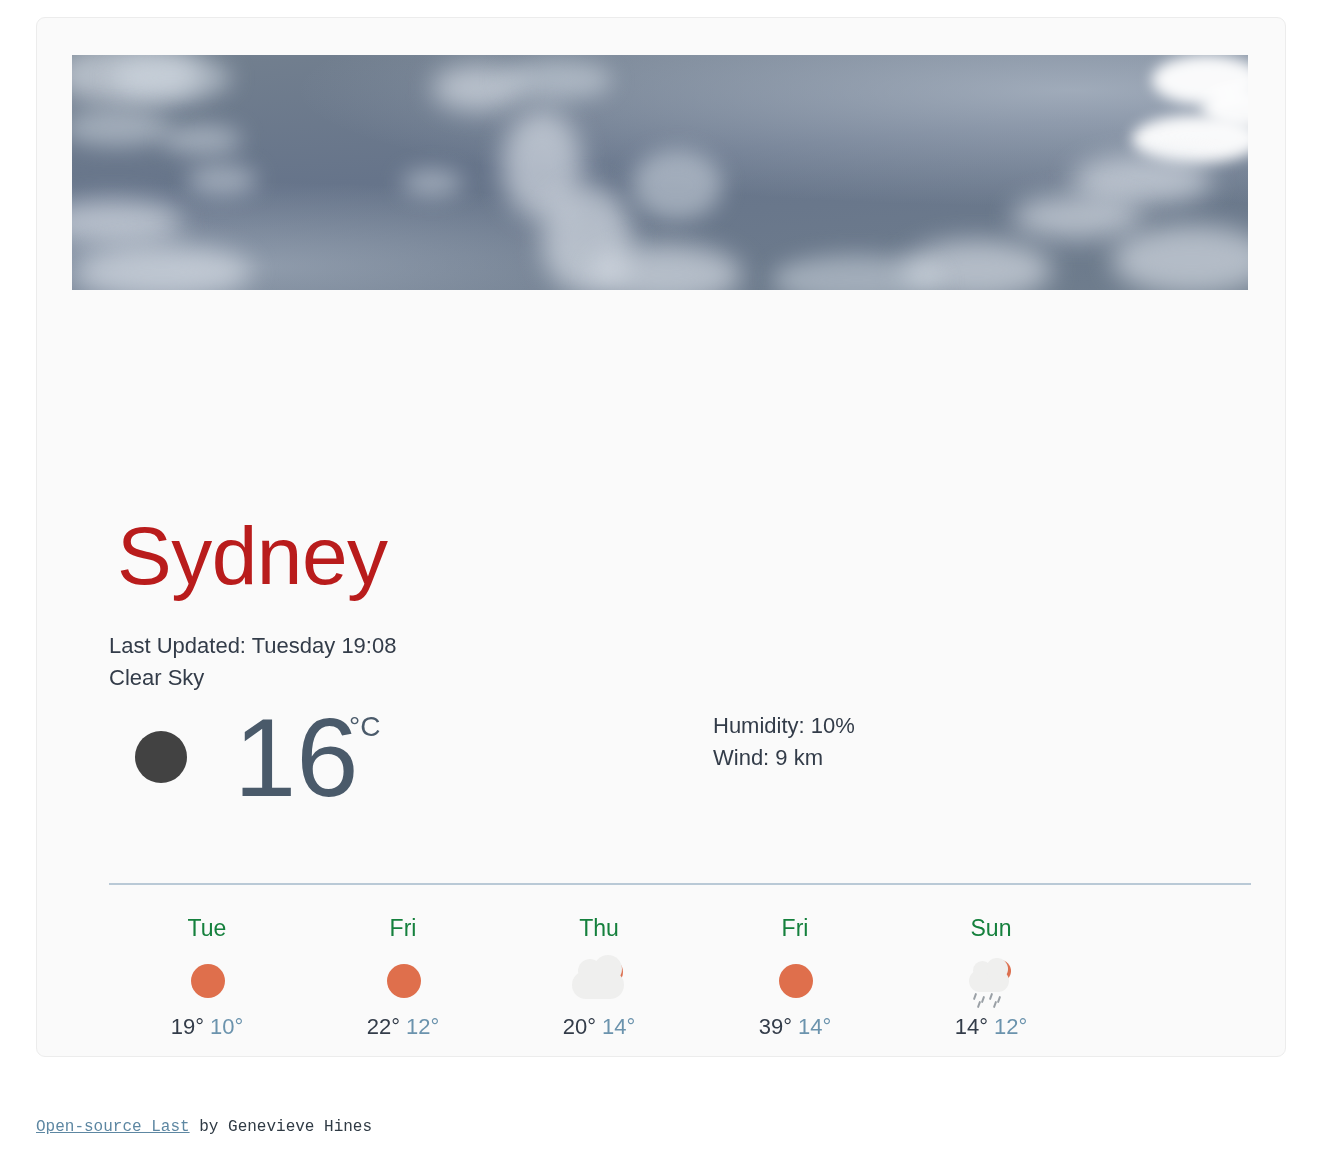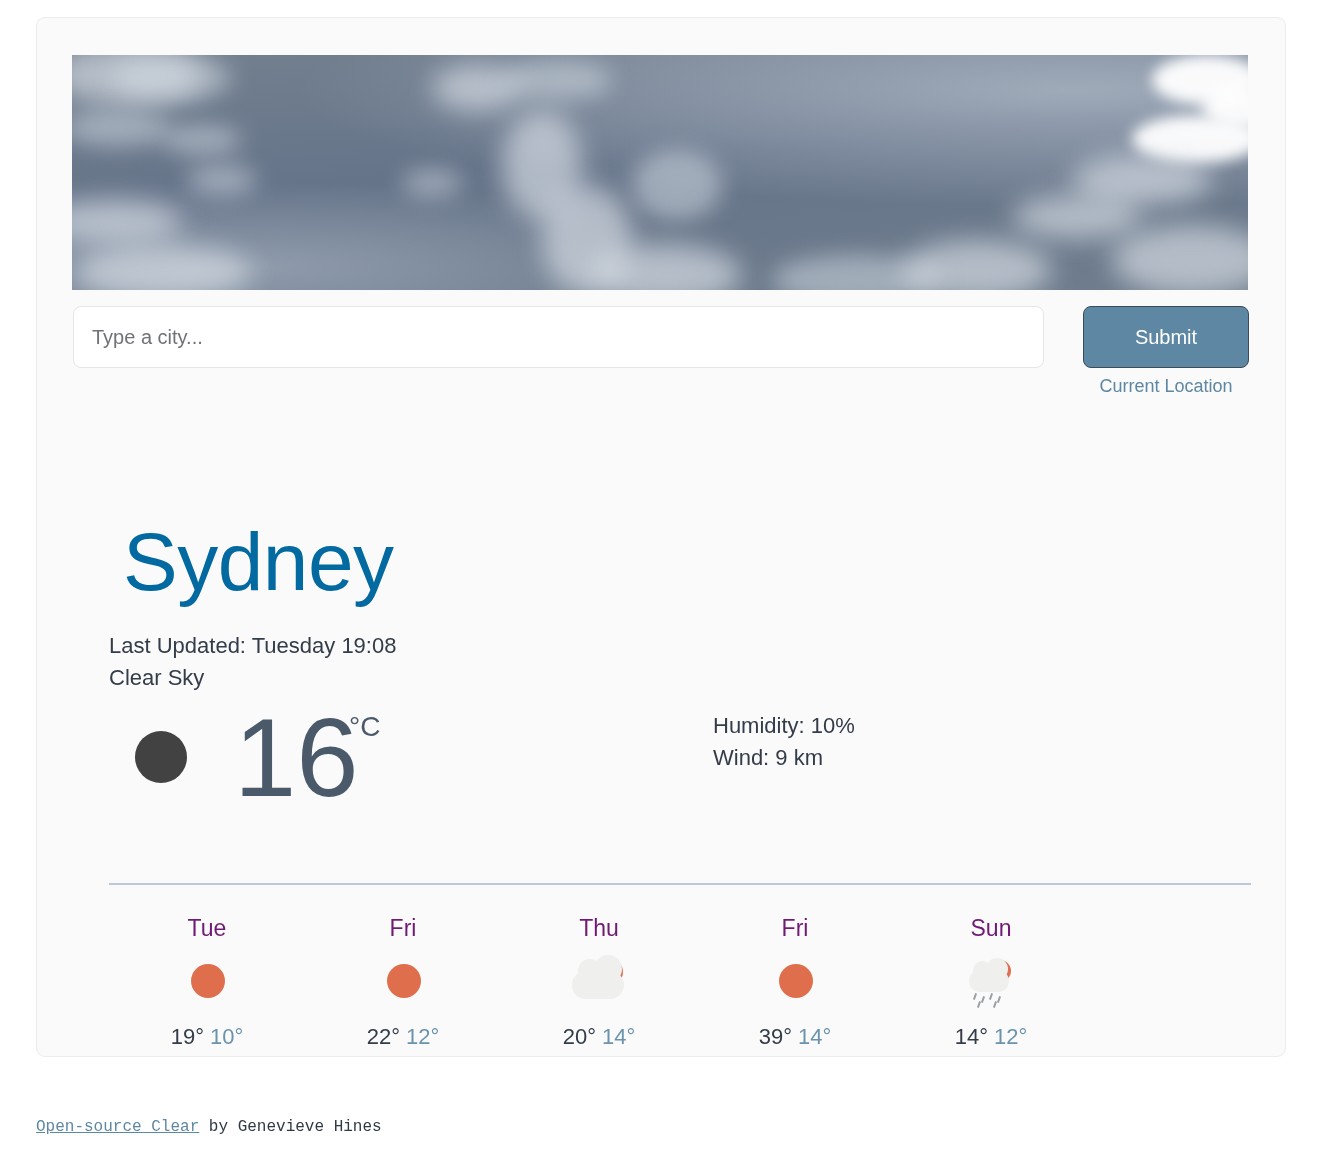"Type a city..." div.search-row { html: <div> <input> <button>Submit</button> <a>Current Location</a> </div> -> none }
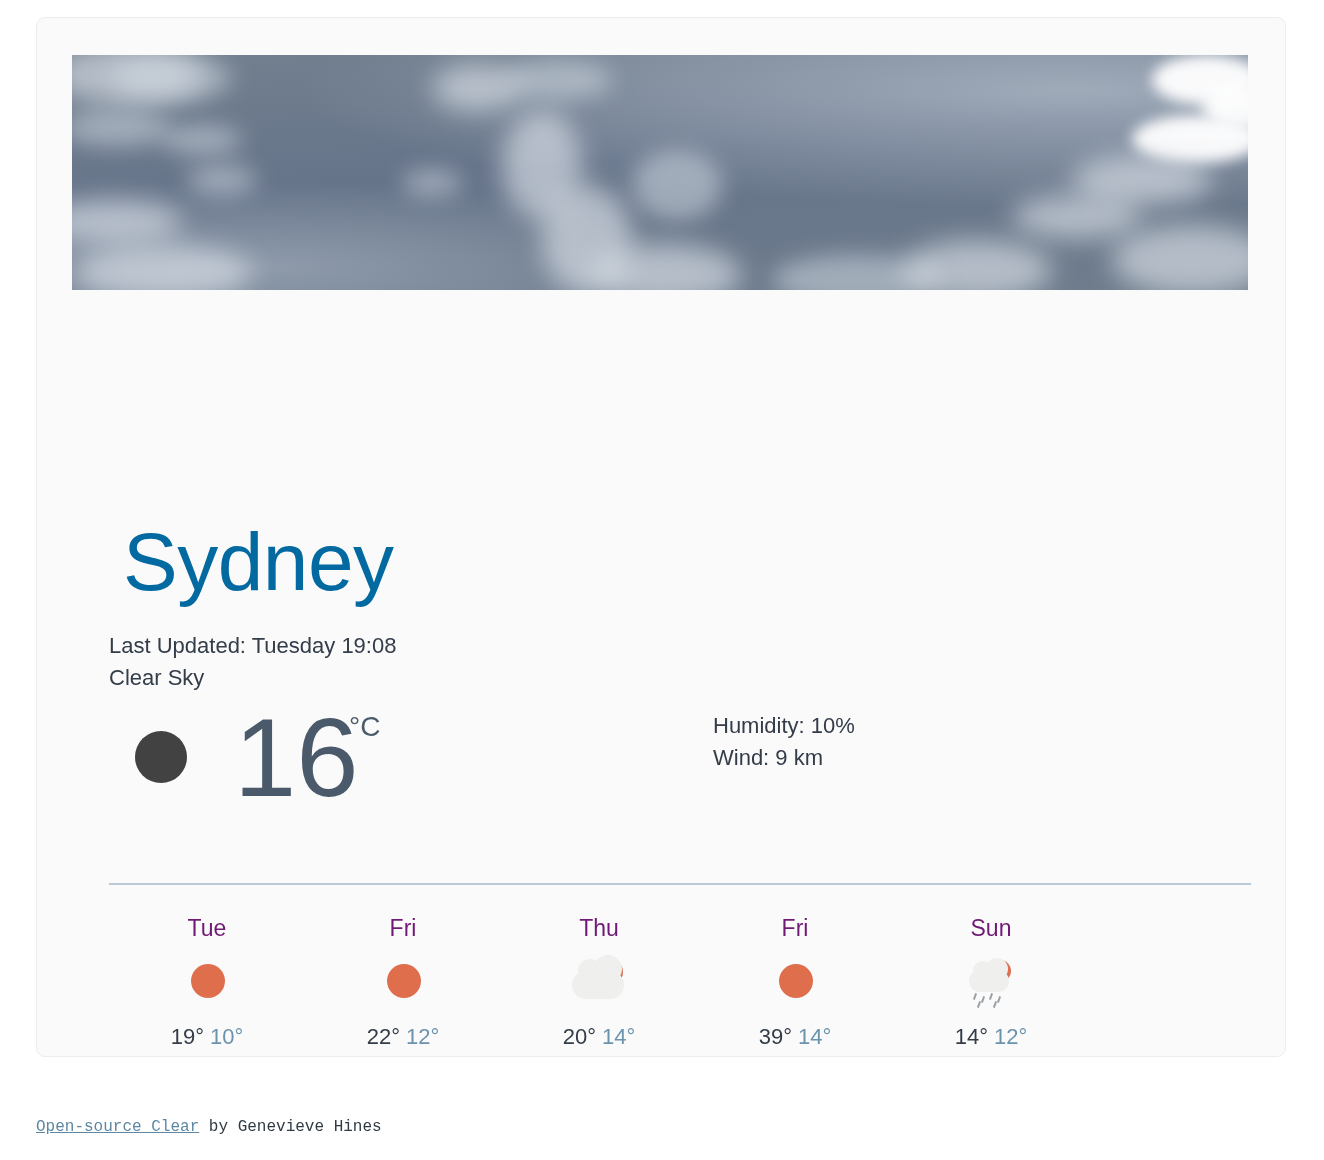"Sydney" .city-name { color: #0369a1 -> #b91c1c; margin: 14px -> 8px }
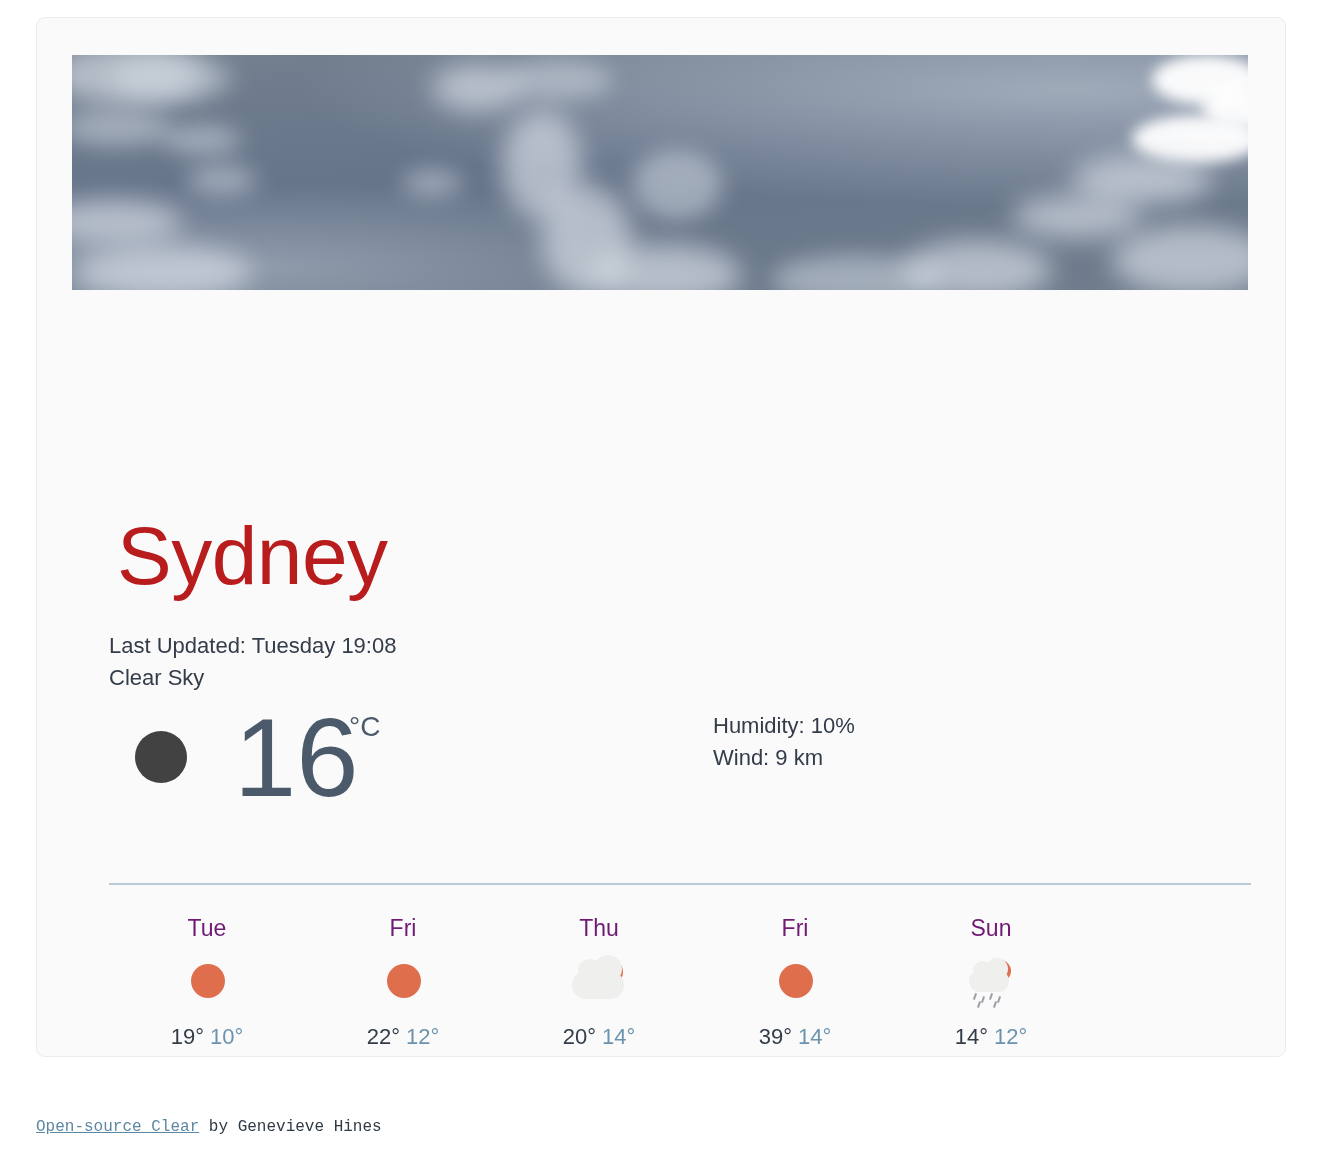"Tue" .fc-name { color: #701a75 -> #15803d }
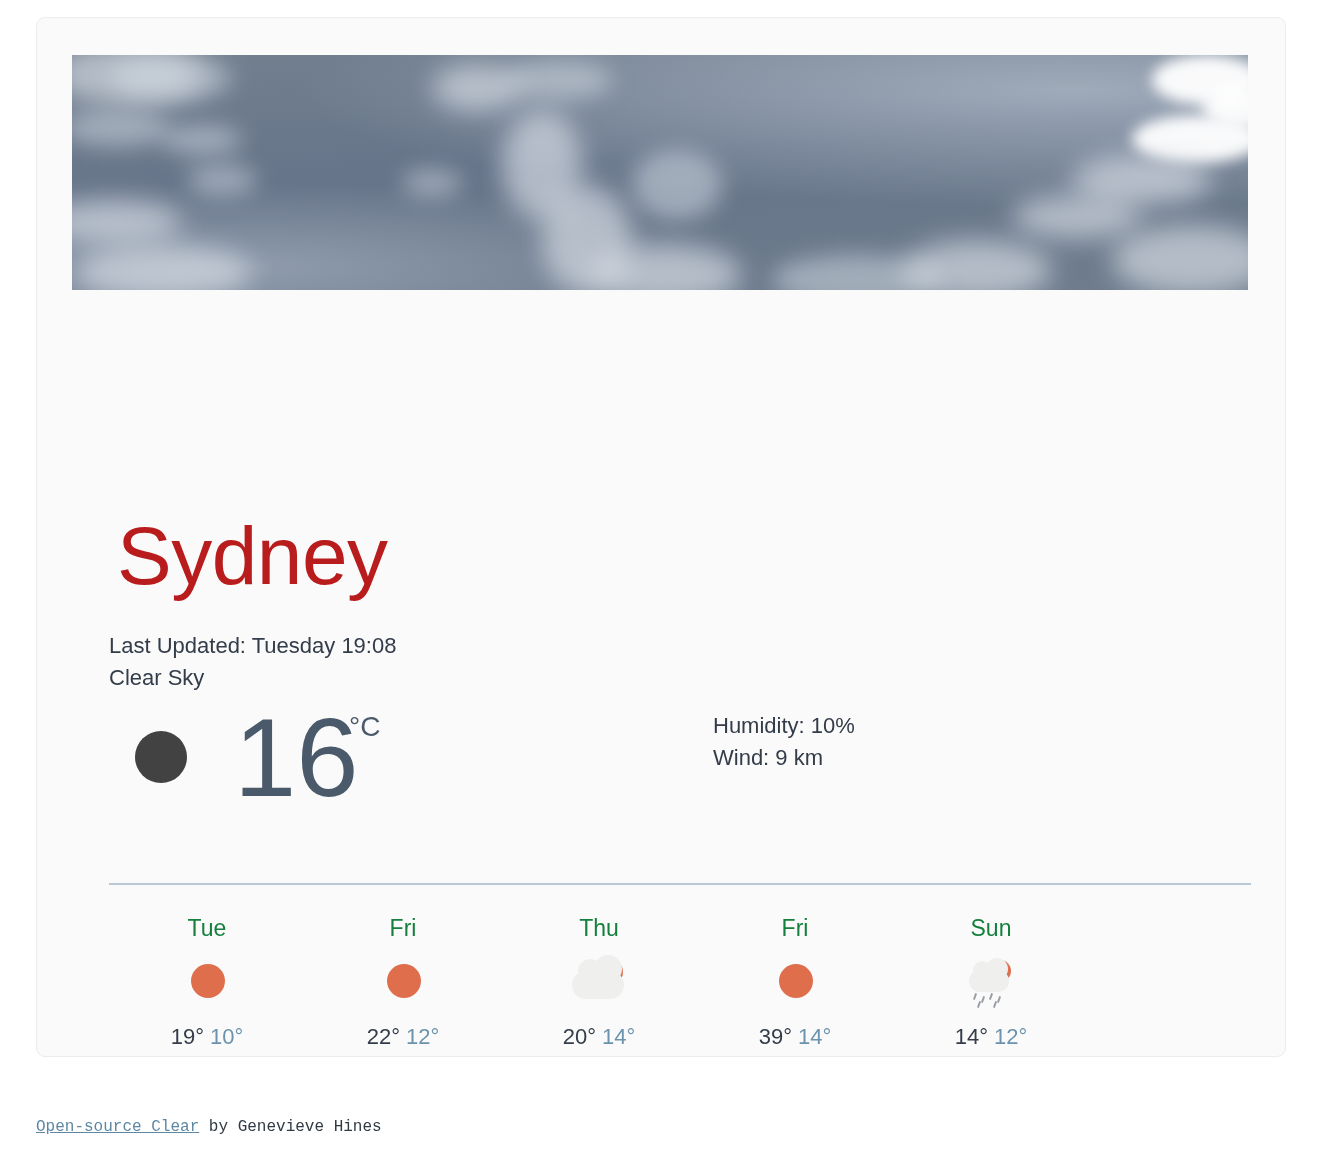"19° 10°" .fc-temps { margin-top: 10px -> none }
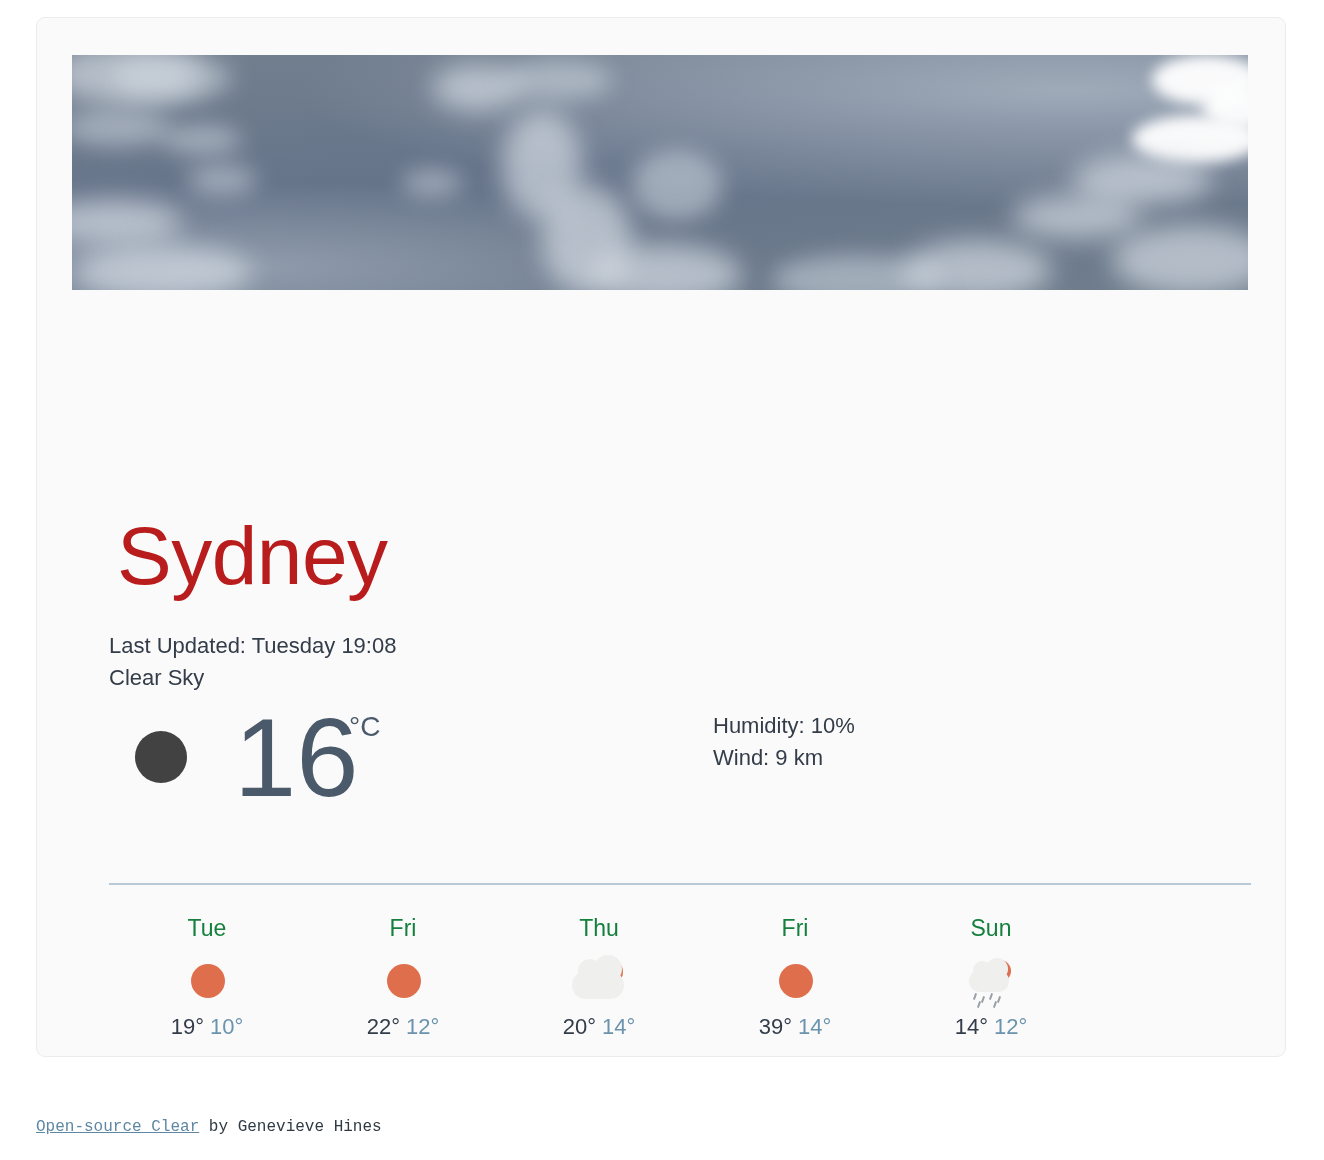"Open-source Clear" a { text: Clear -> Last }
